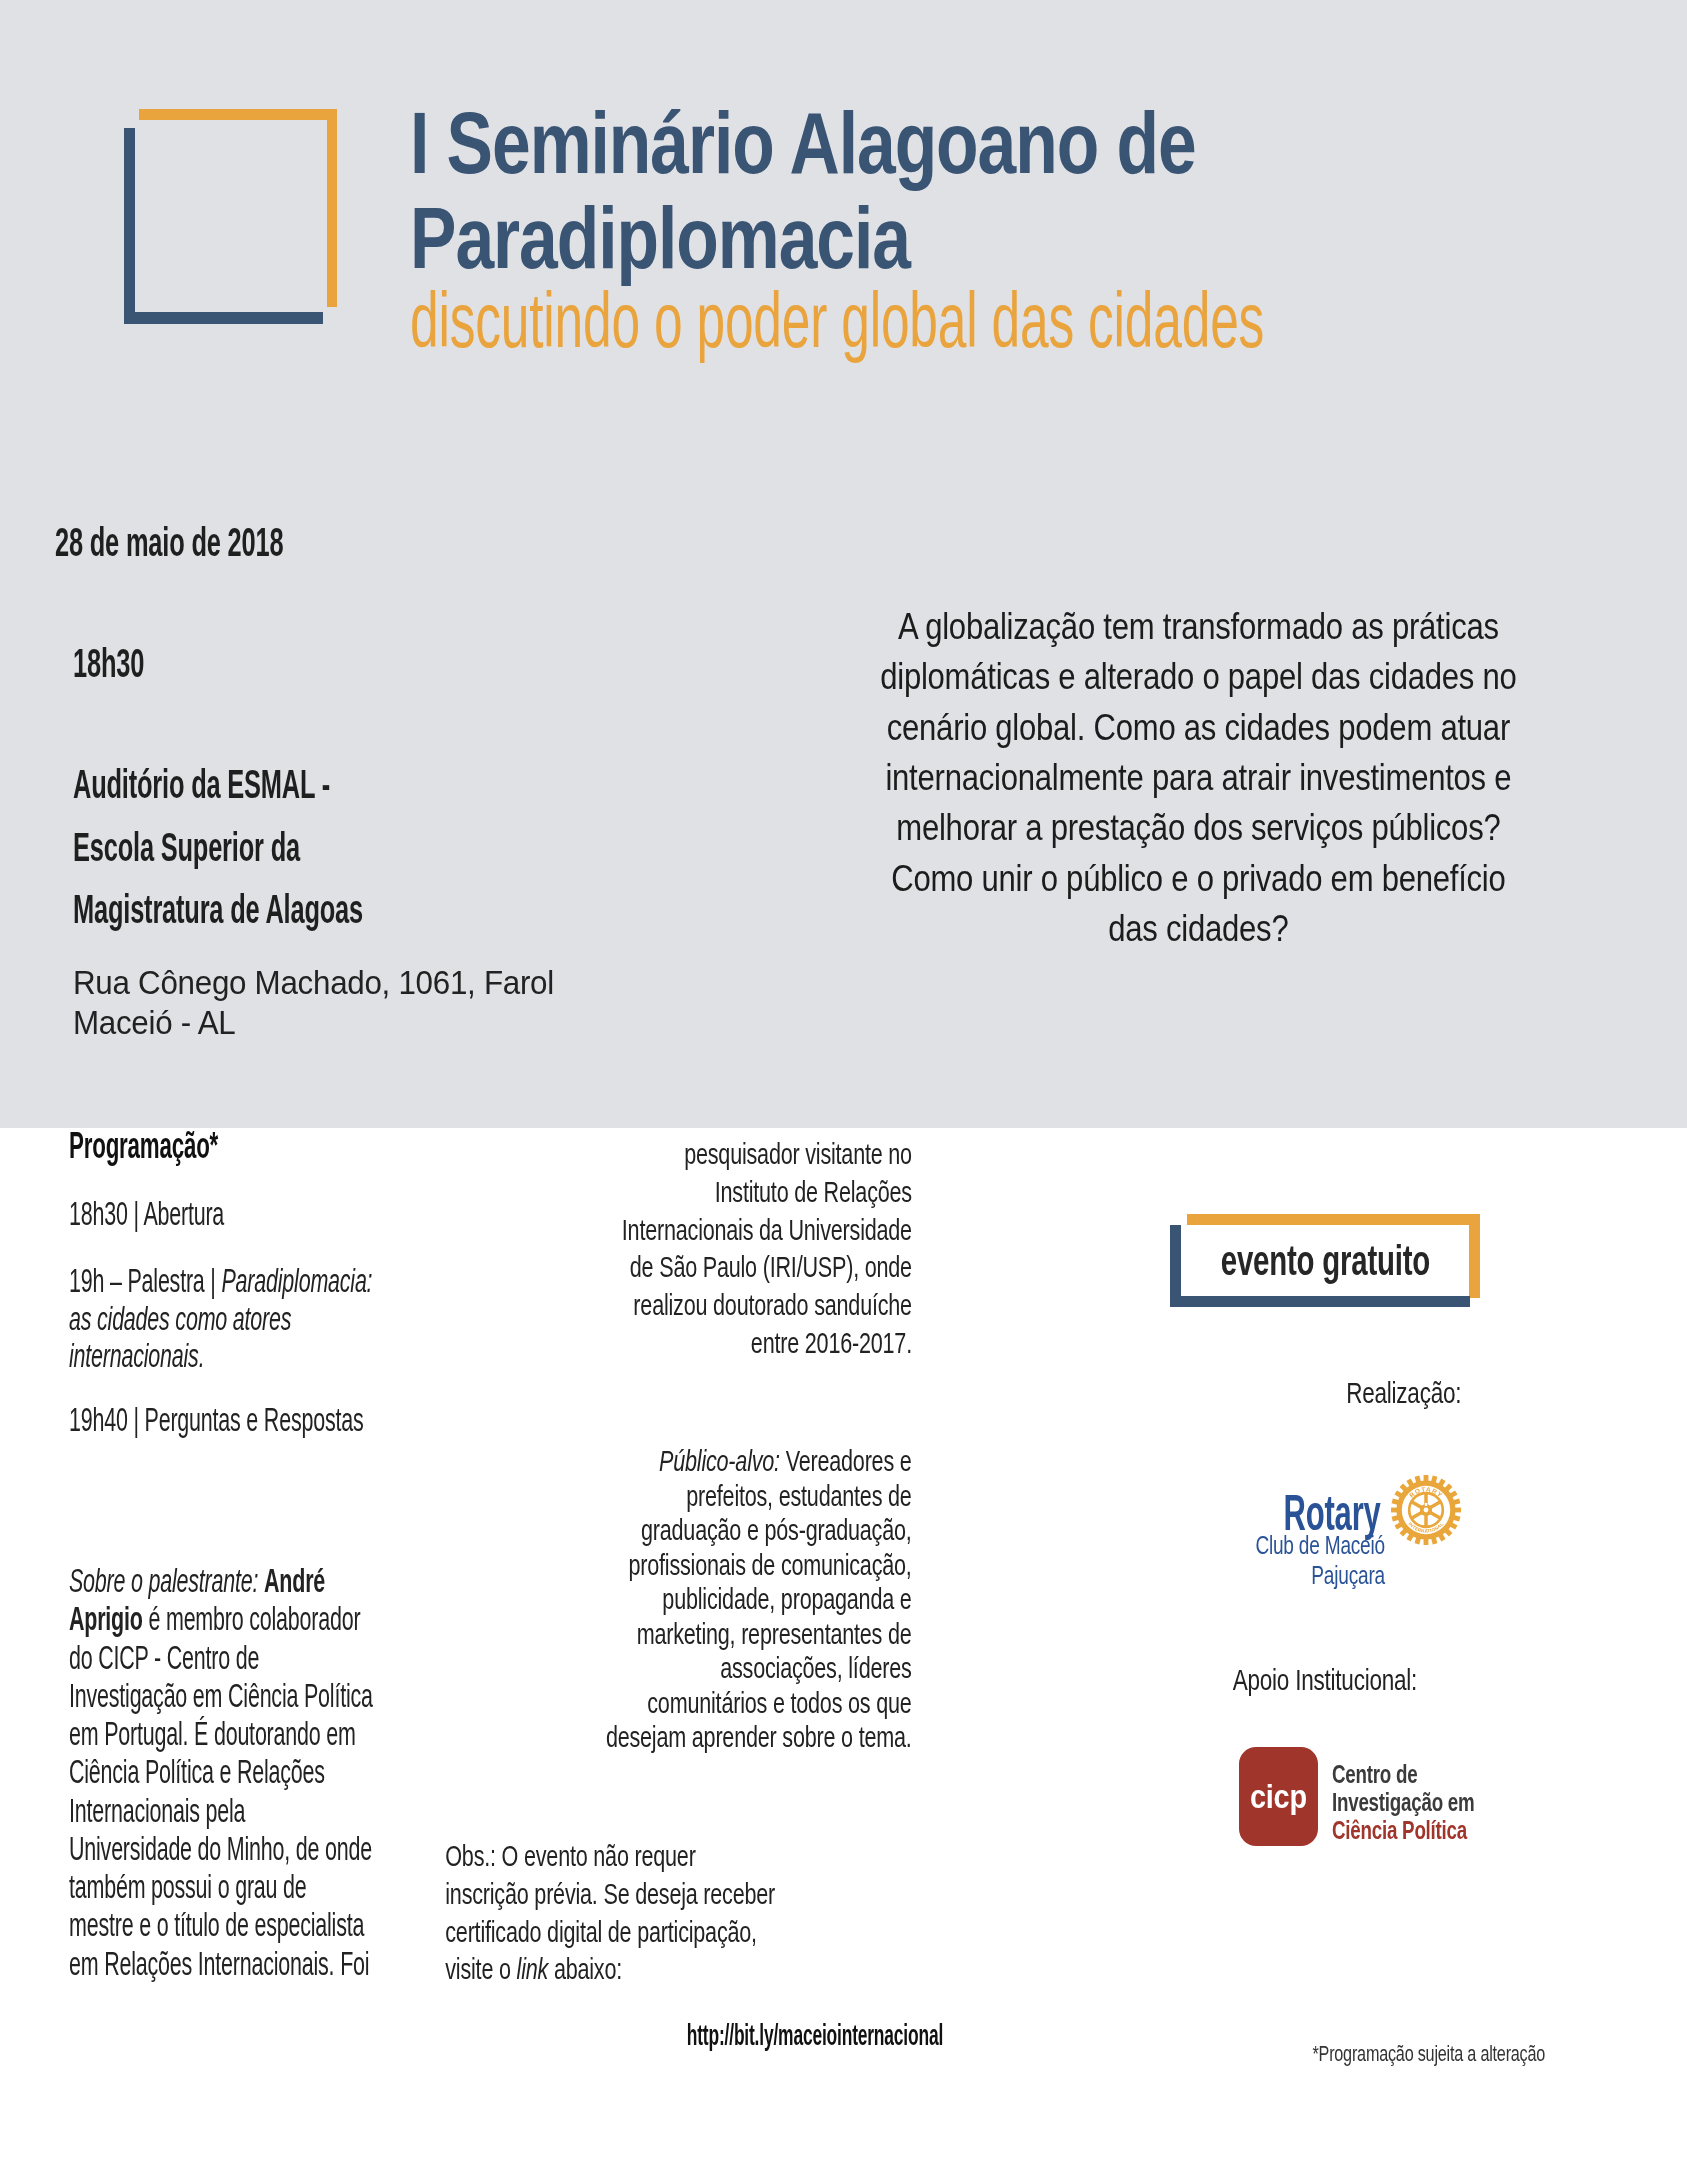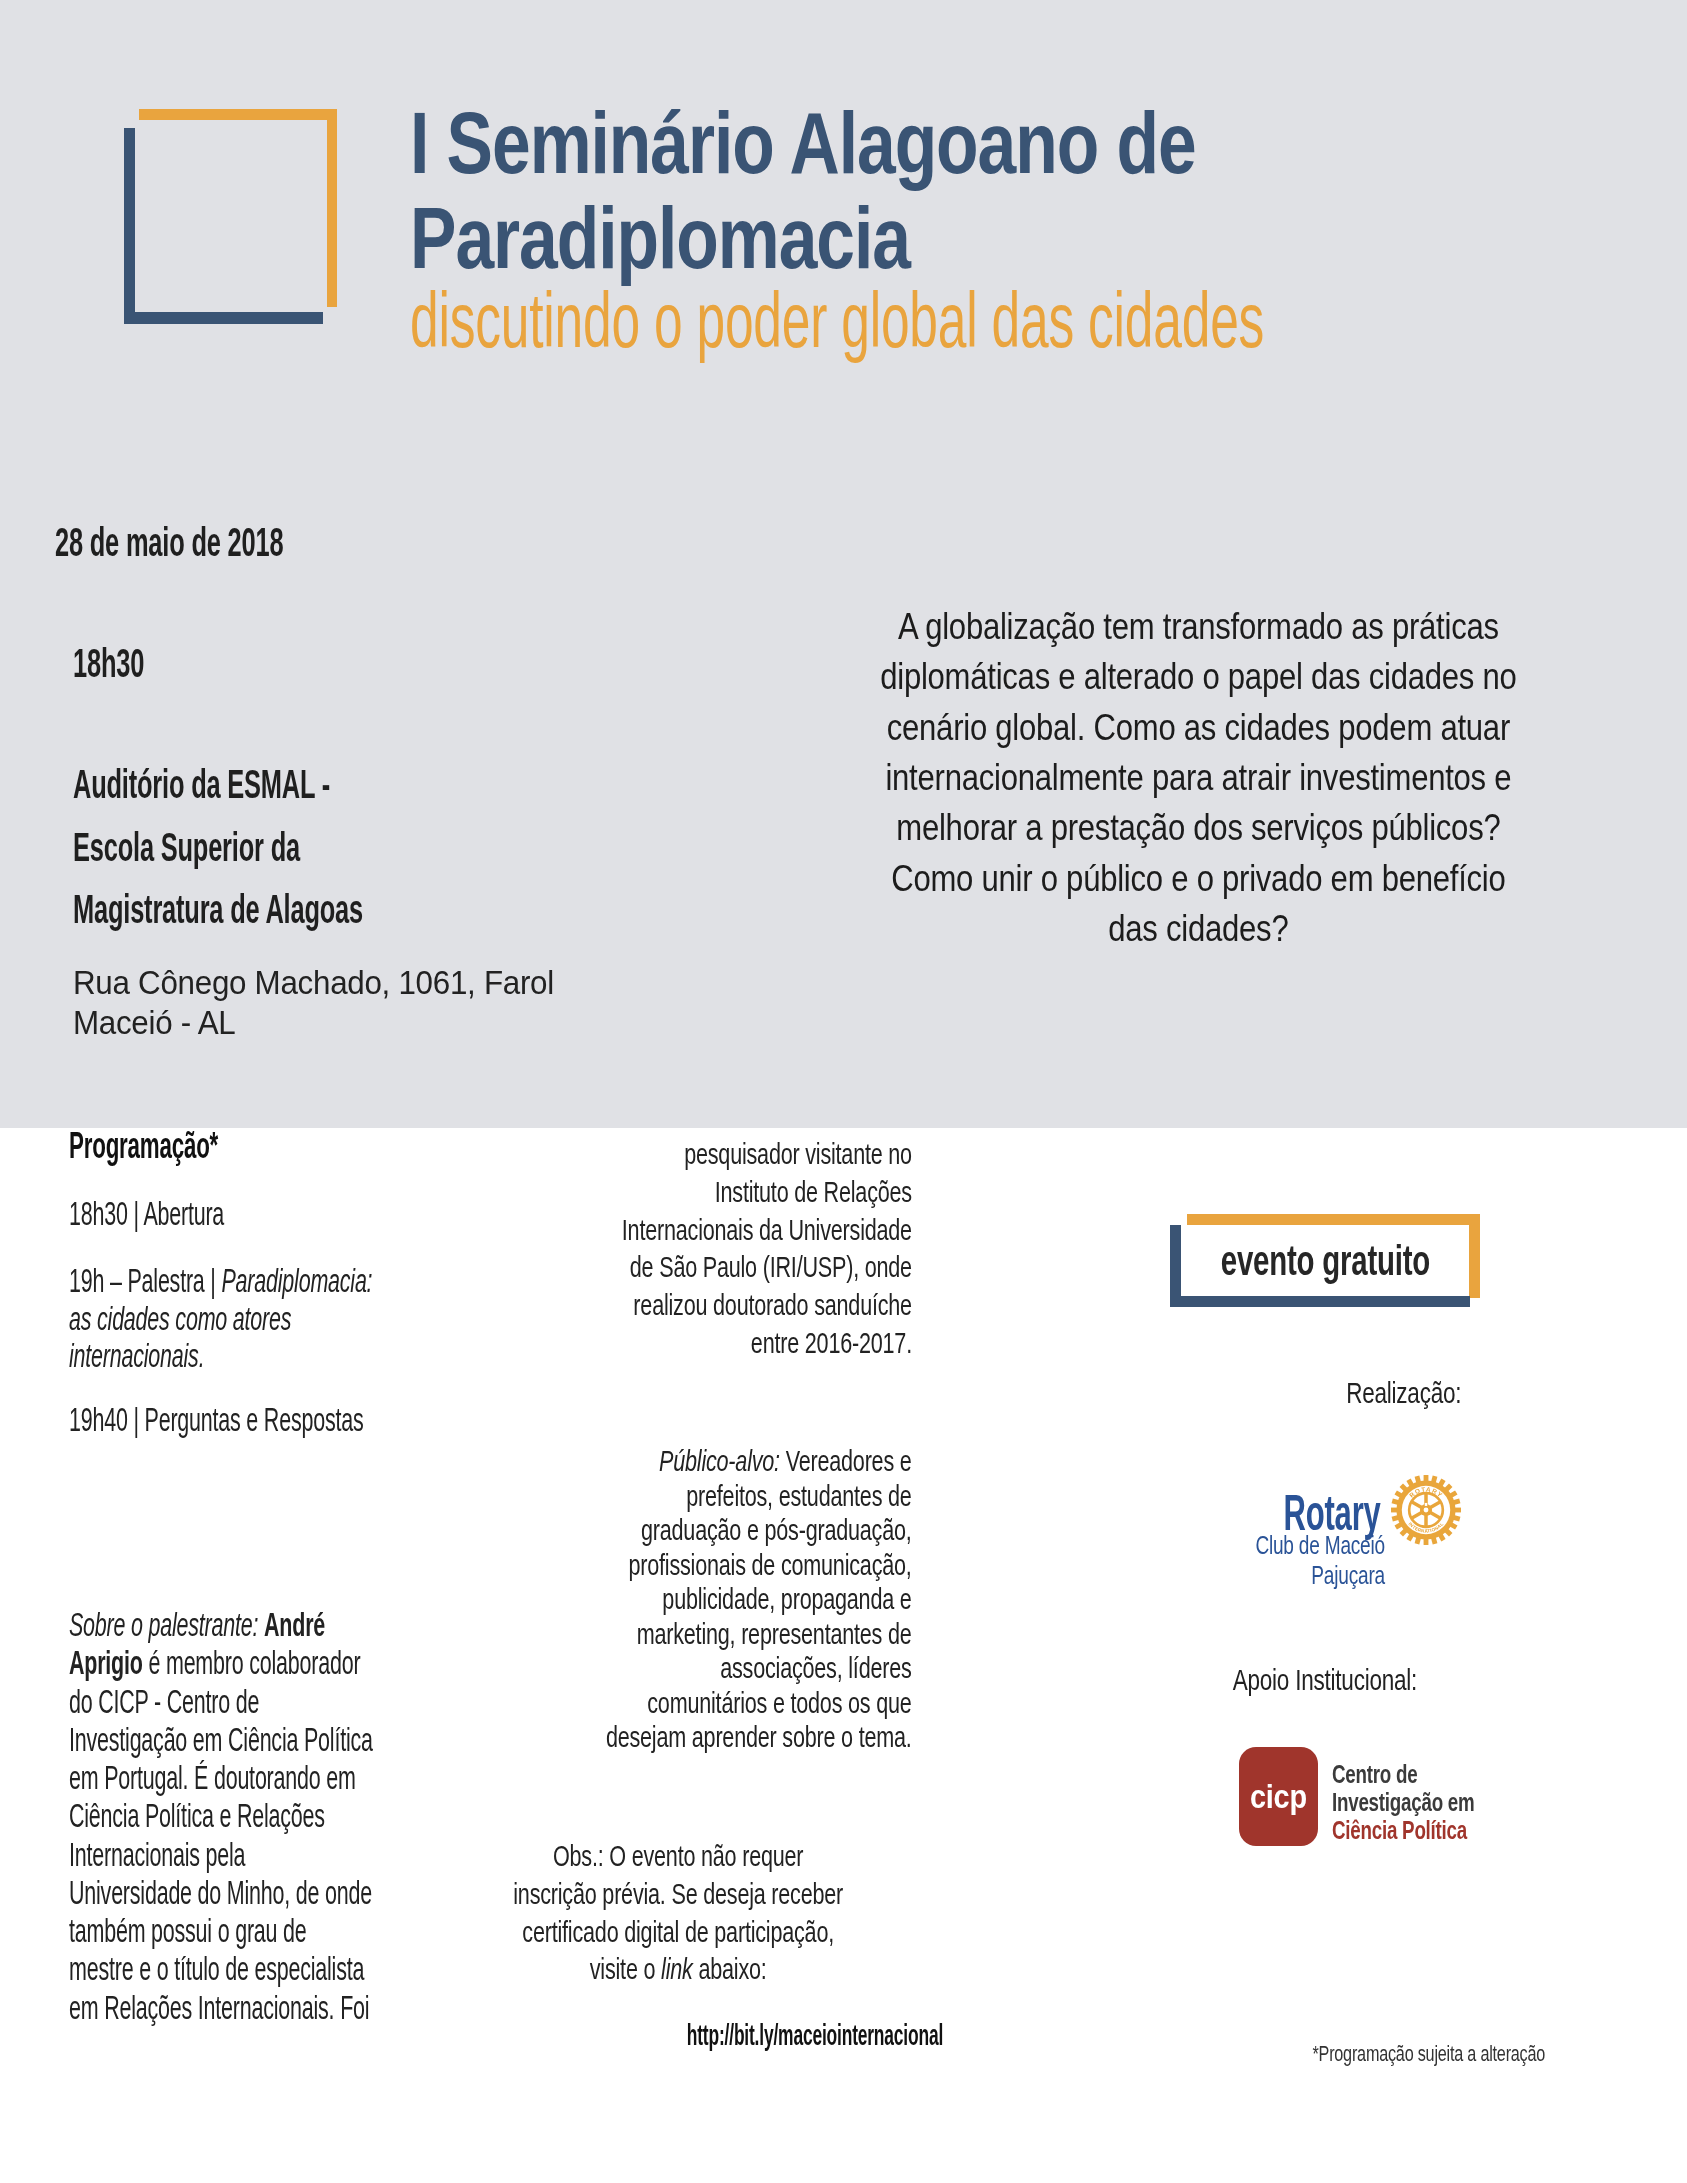"Sobre o palestrante: André" #speakerBio { top: 1606px -> 1562px }
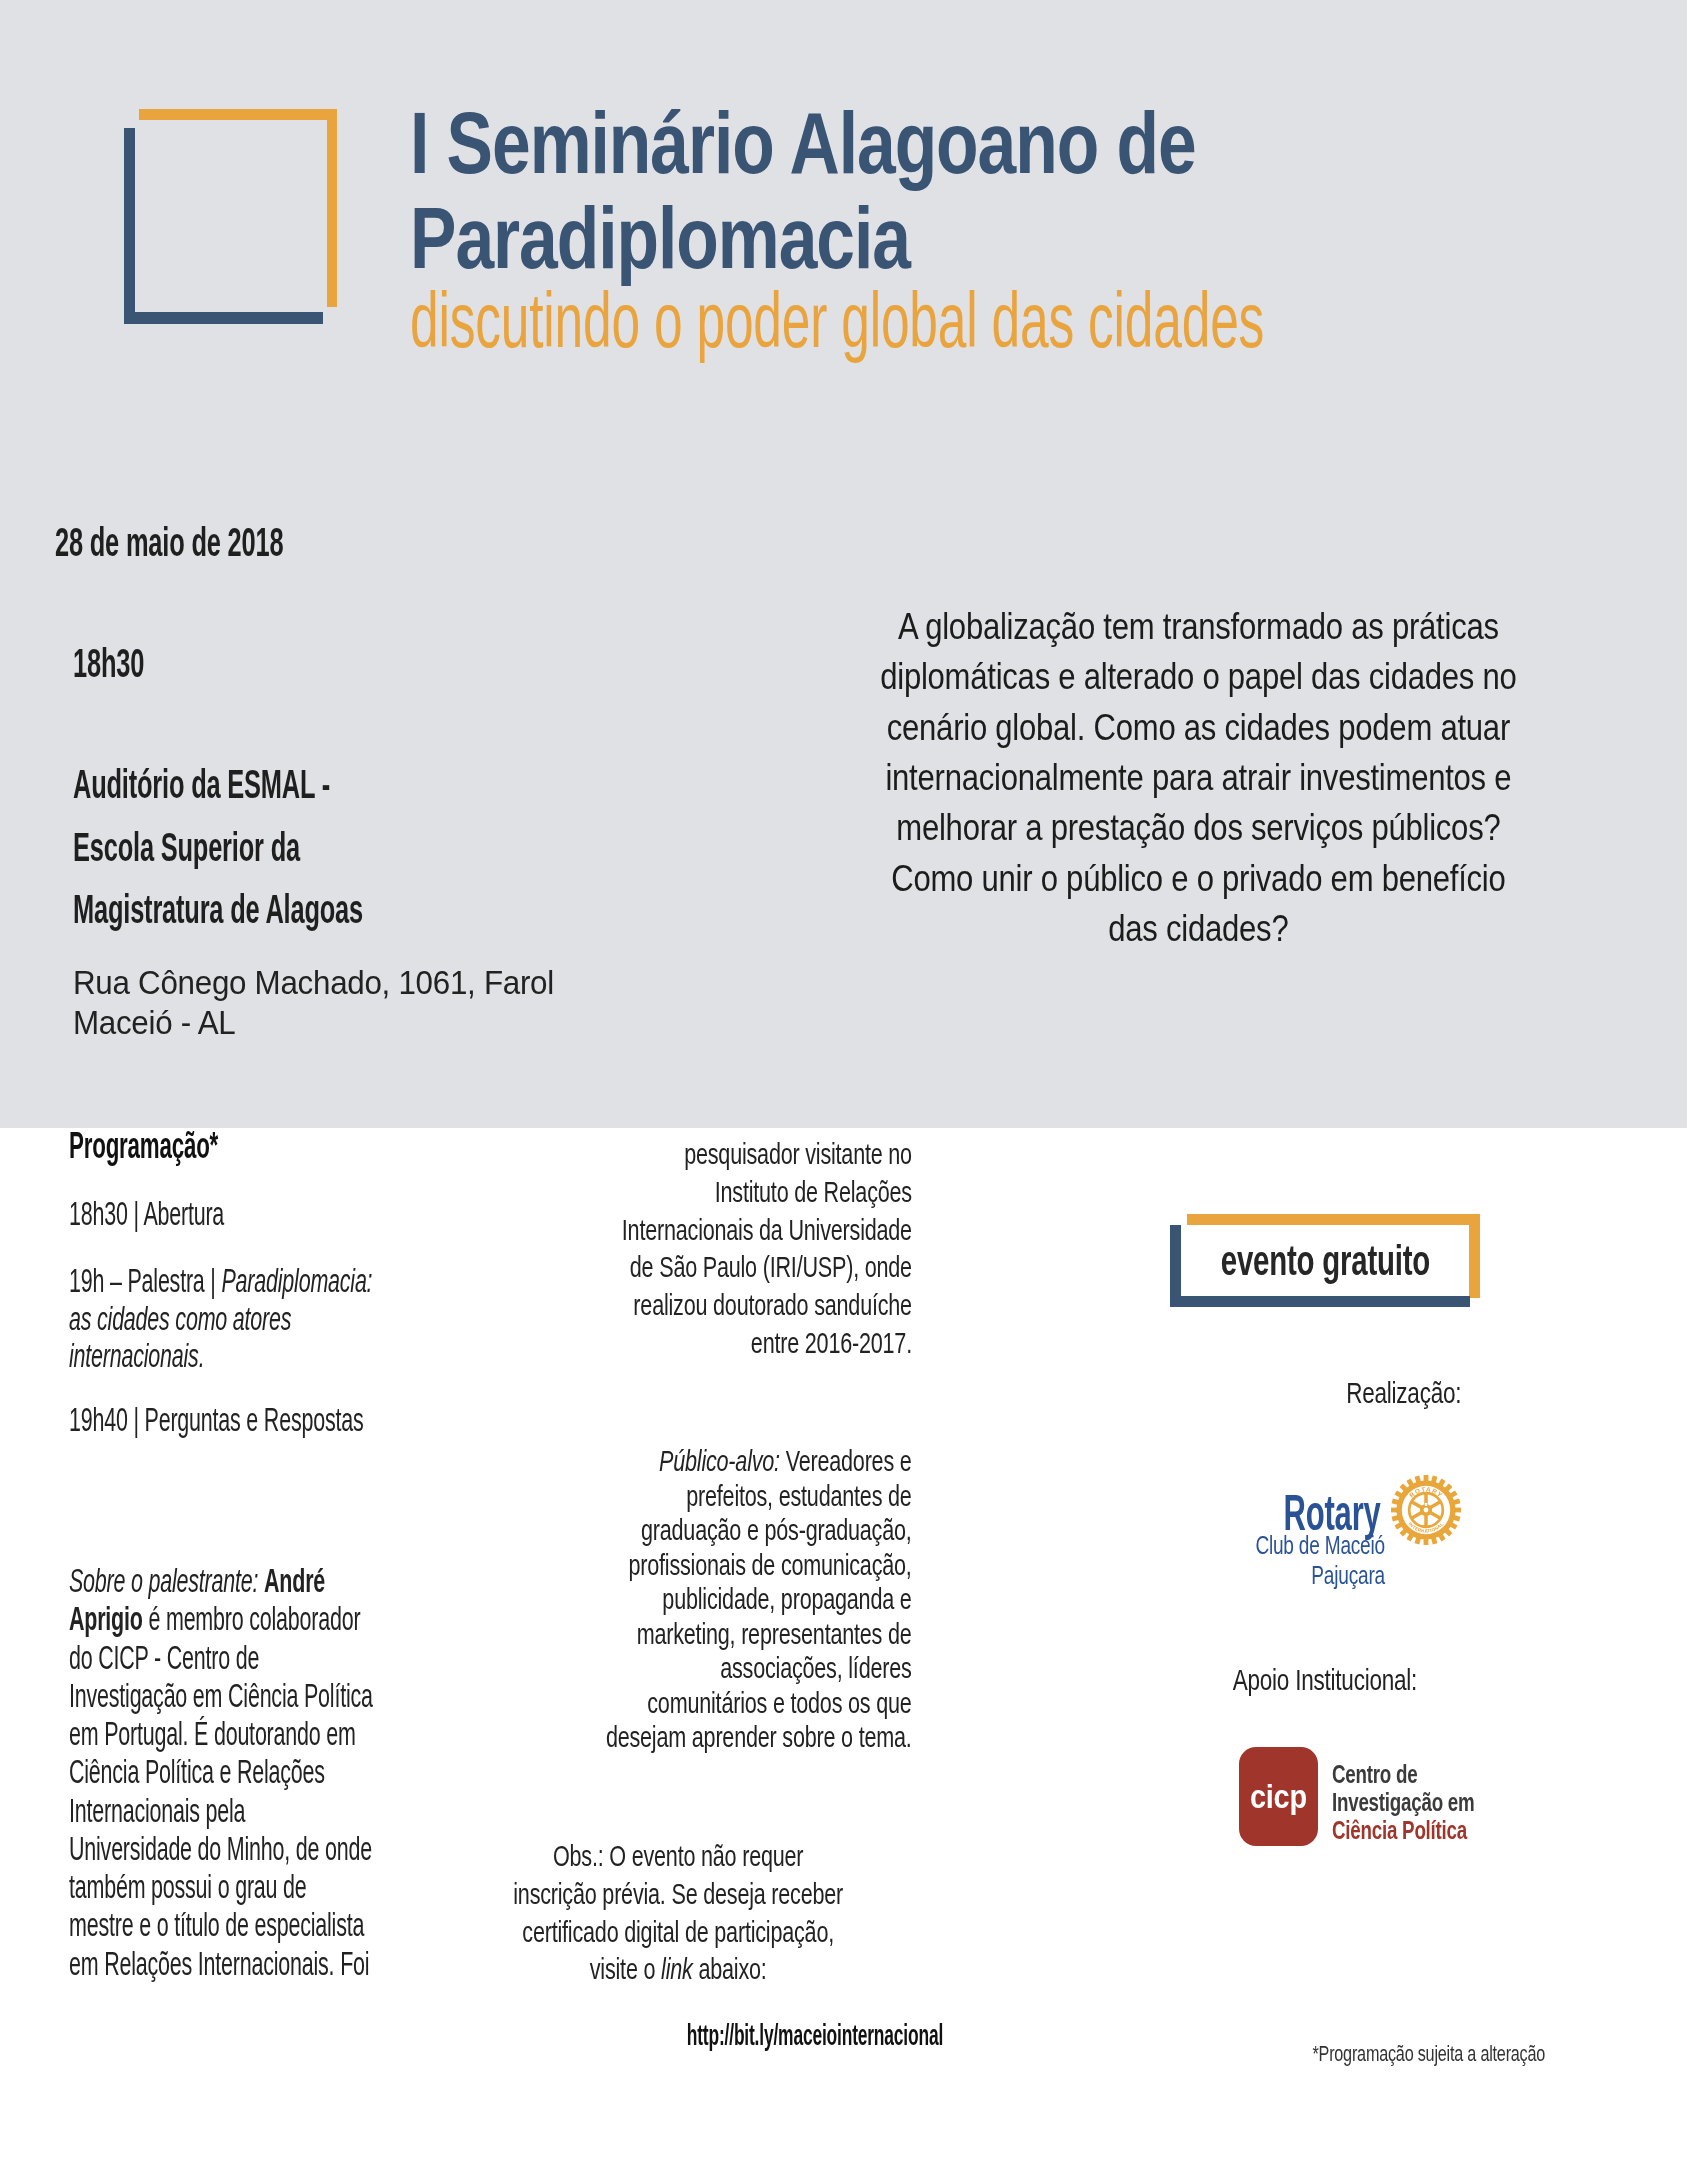"Obs.: O evento não requer" #note { text-align: center -> left }
